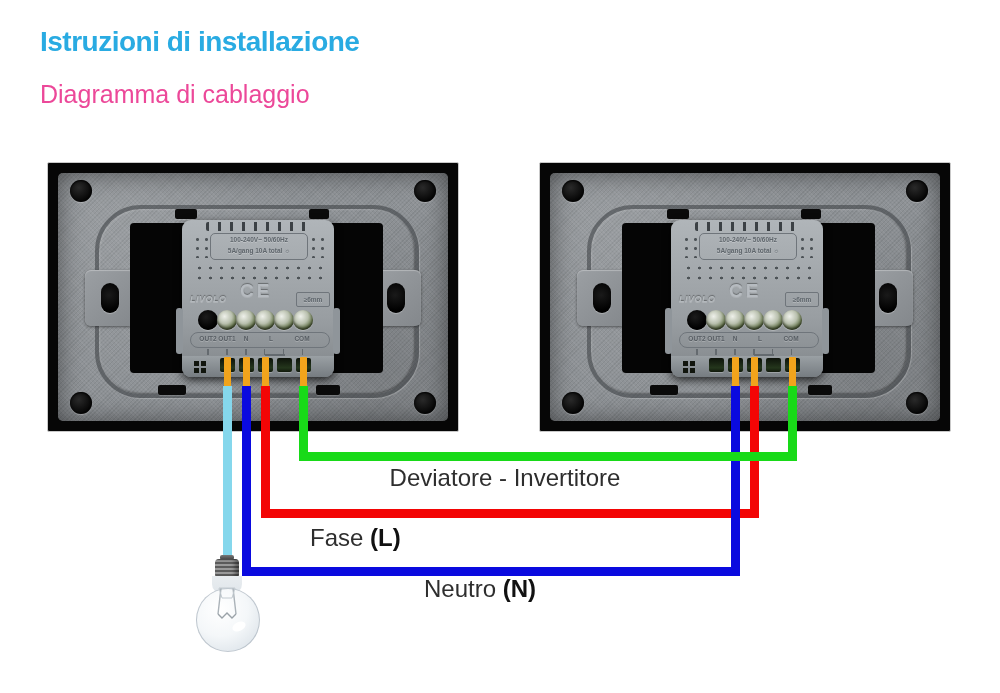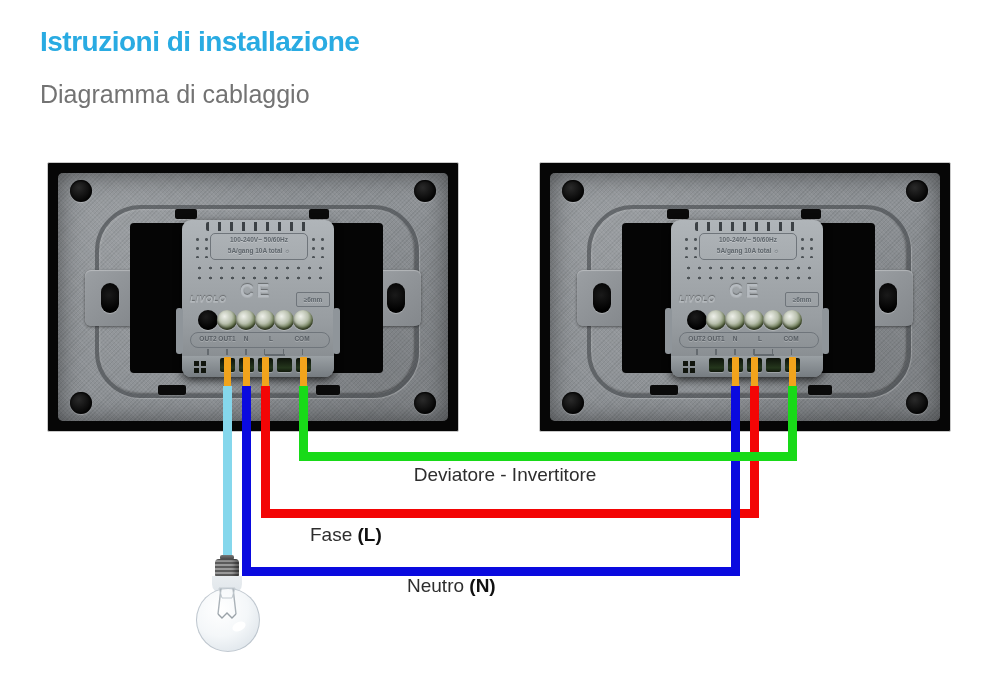"Diagramma di cablaggio" #subtitle { color: #737373 -> #ec4899 }
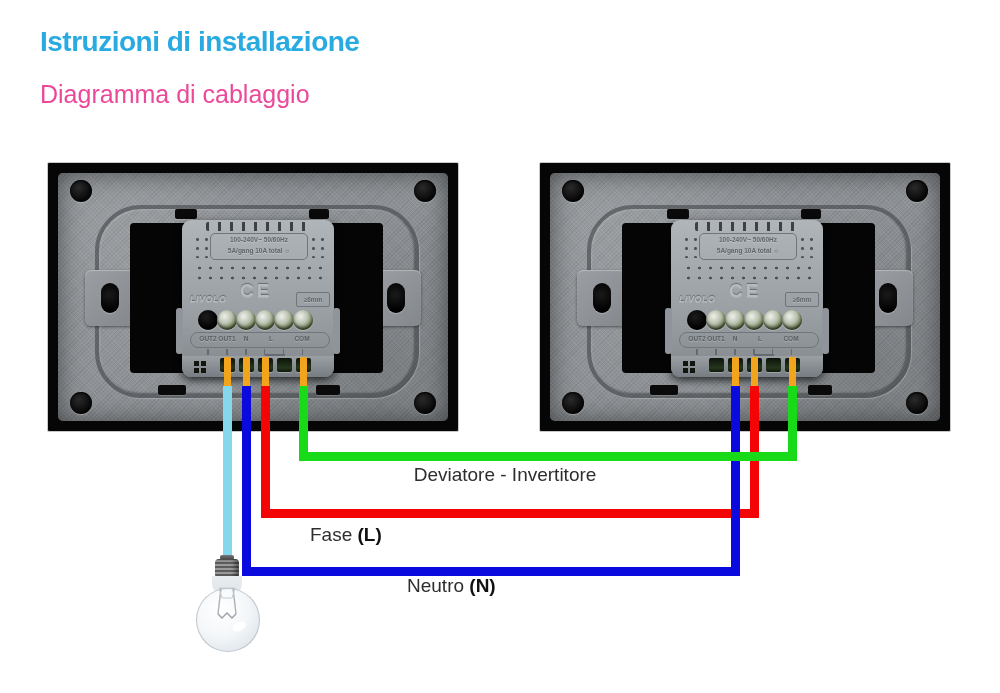"Deviatore - Invertitore" .wlabel { font-size: 19px -> 24px }
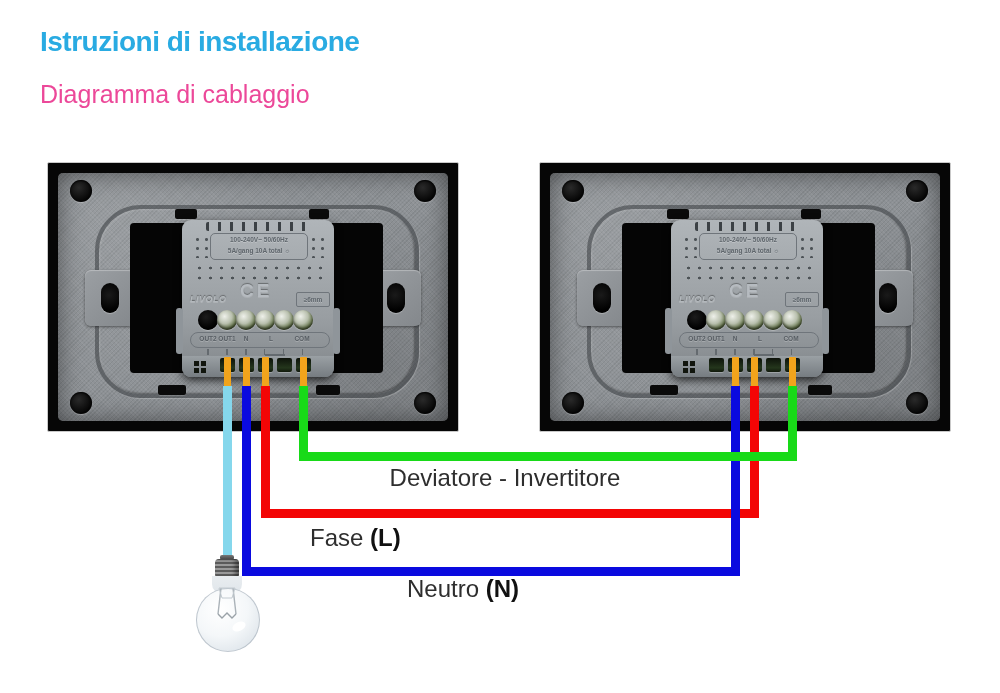"Neutro (N)" div.abs { left: 407px -> 424px }
